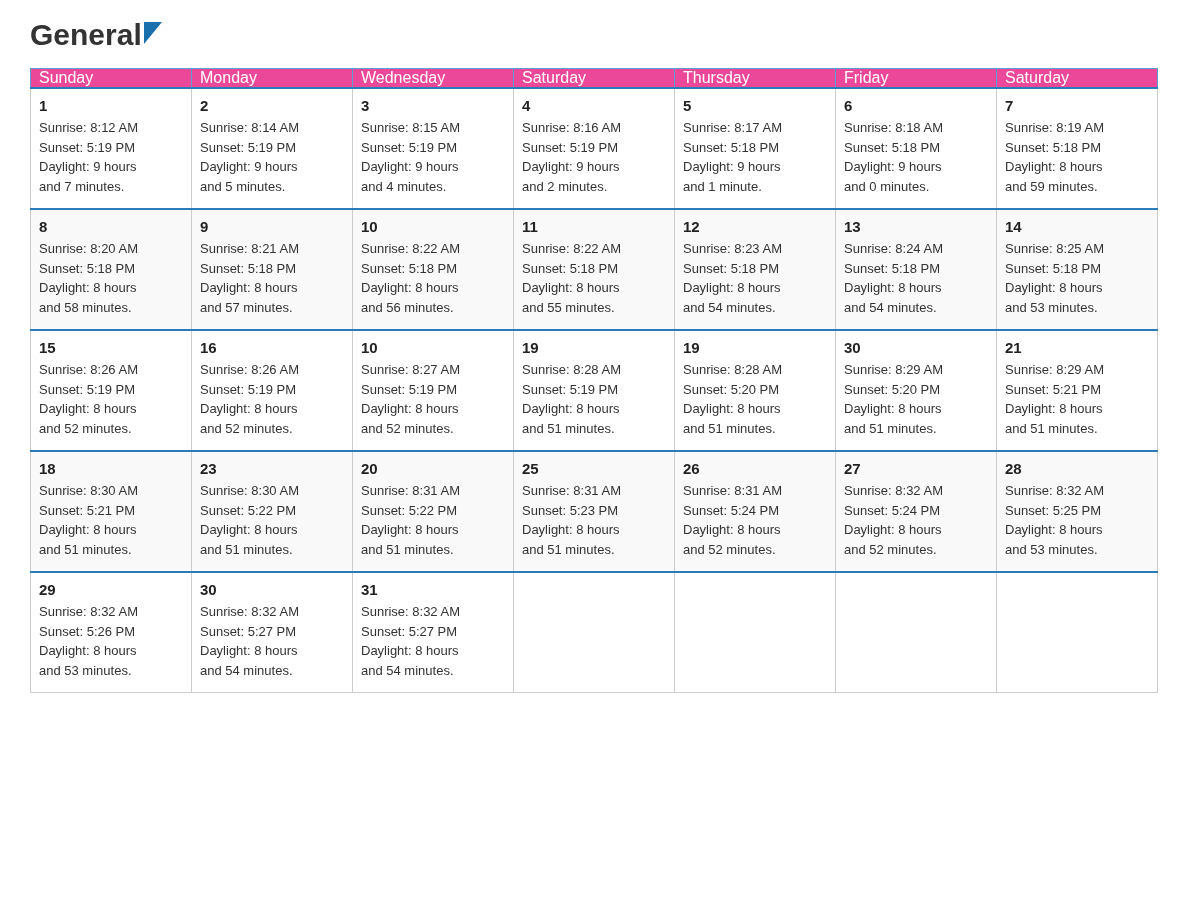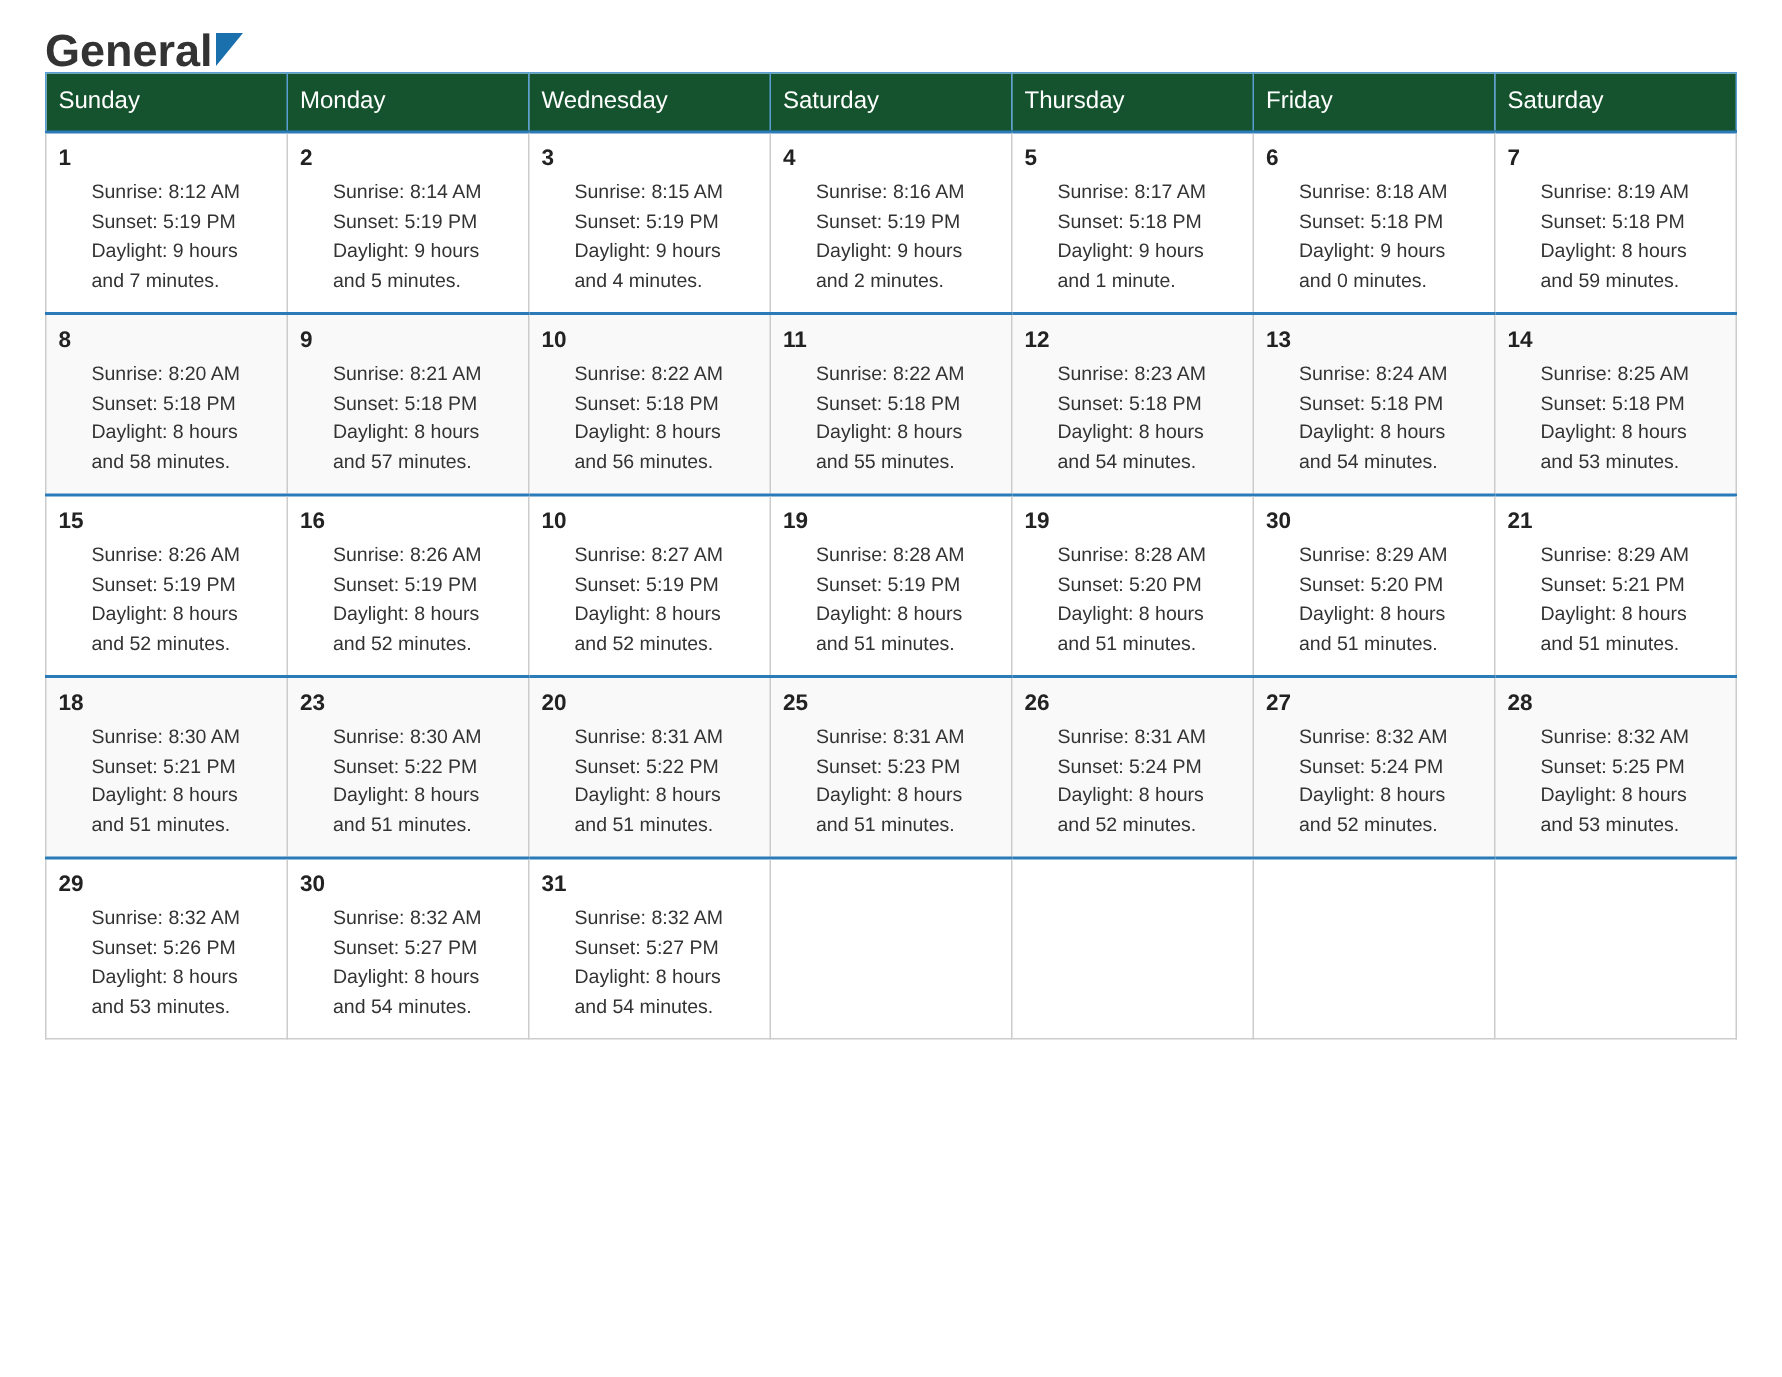"General" .header { margin-bottom: none -> 20px }
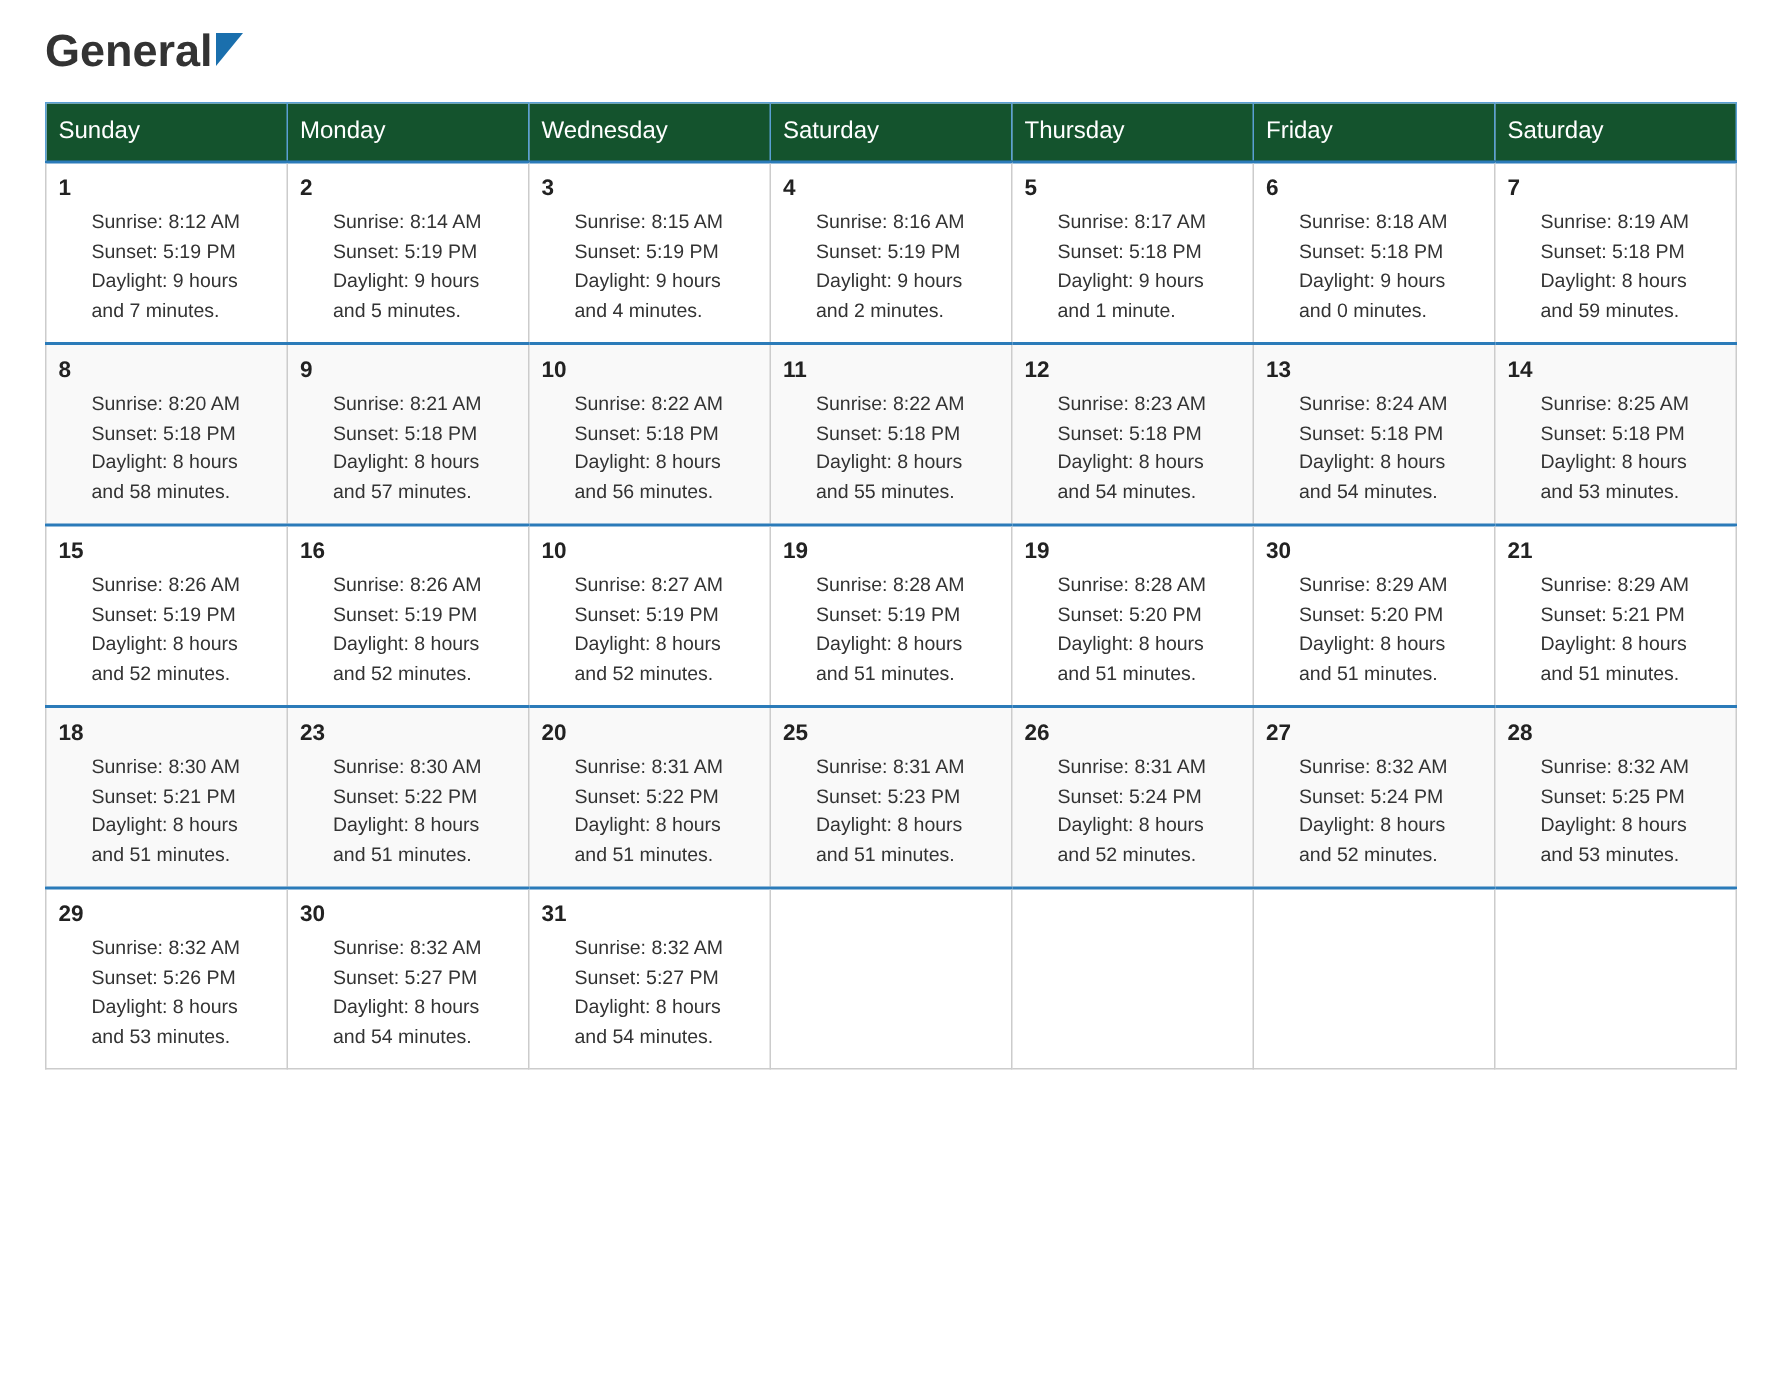"Sunday" .calendar th { background: #14532d -> #ec4899; padding: 10px 8px -> 0 8px }
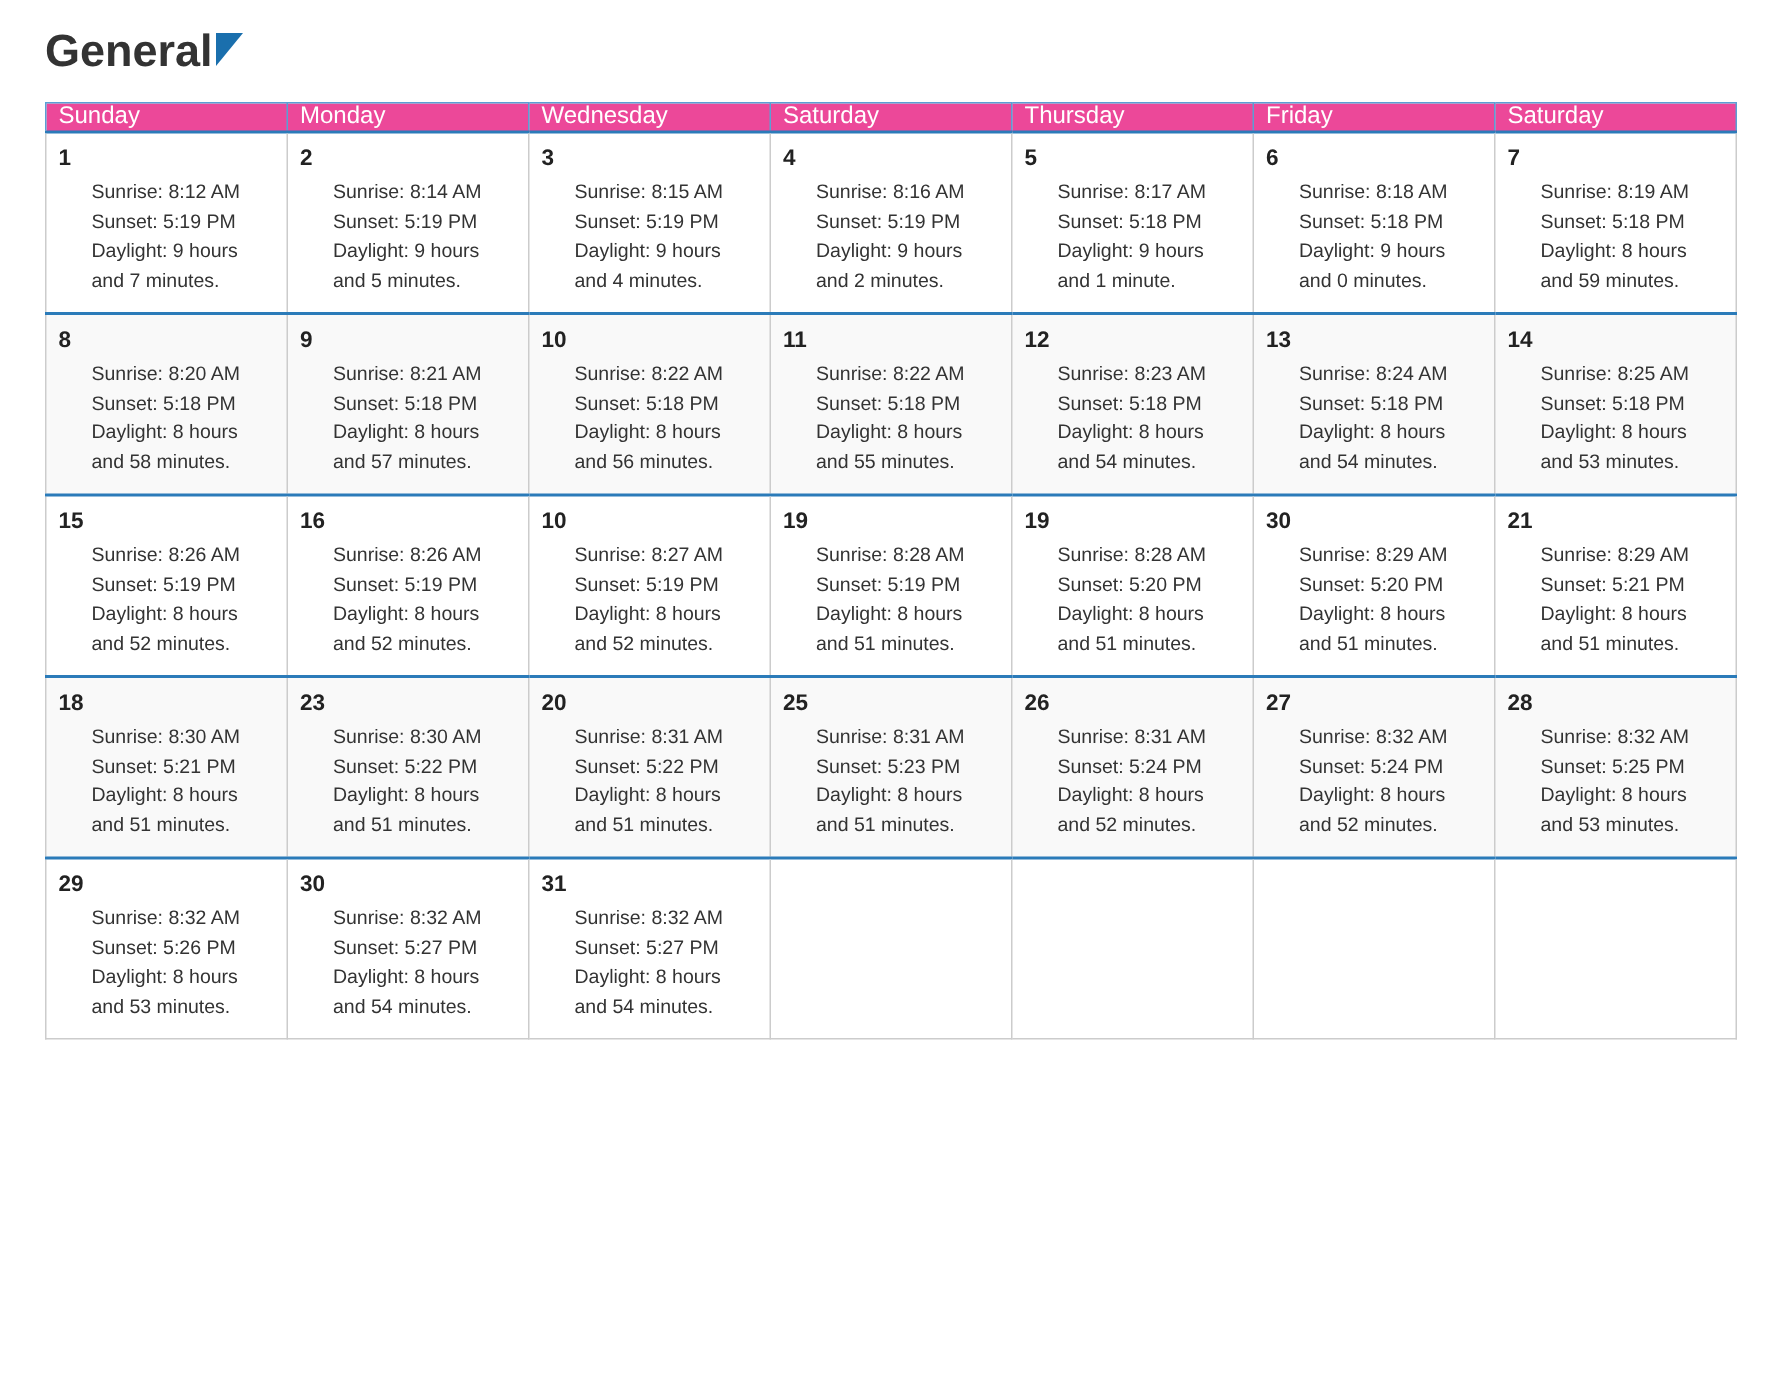"Sunrise: 8:12 AM" .day-info { margin-left: 22px -> none }
